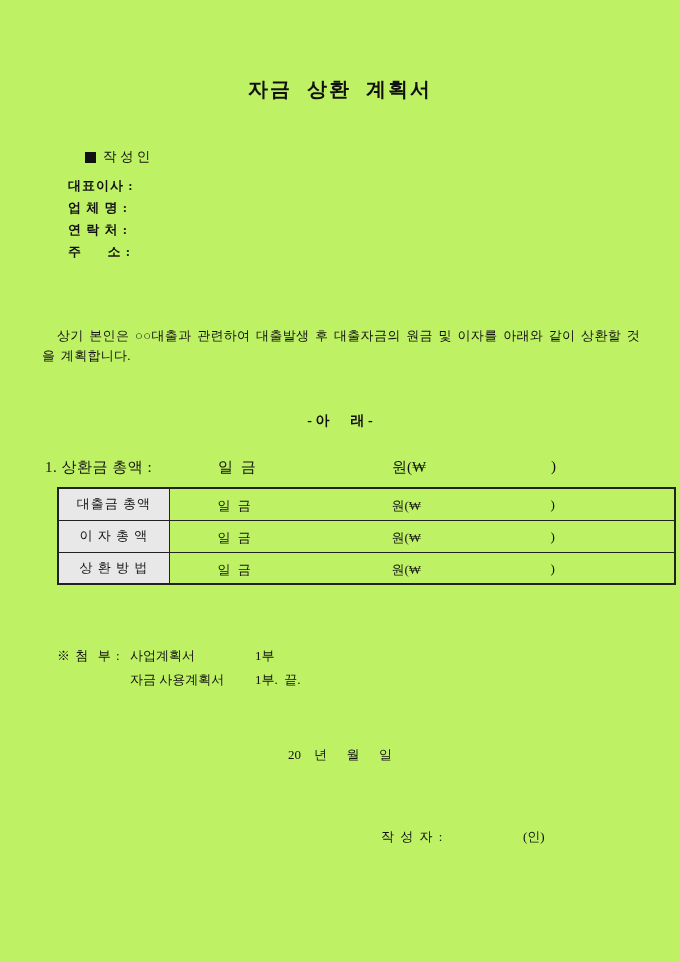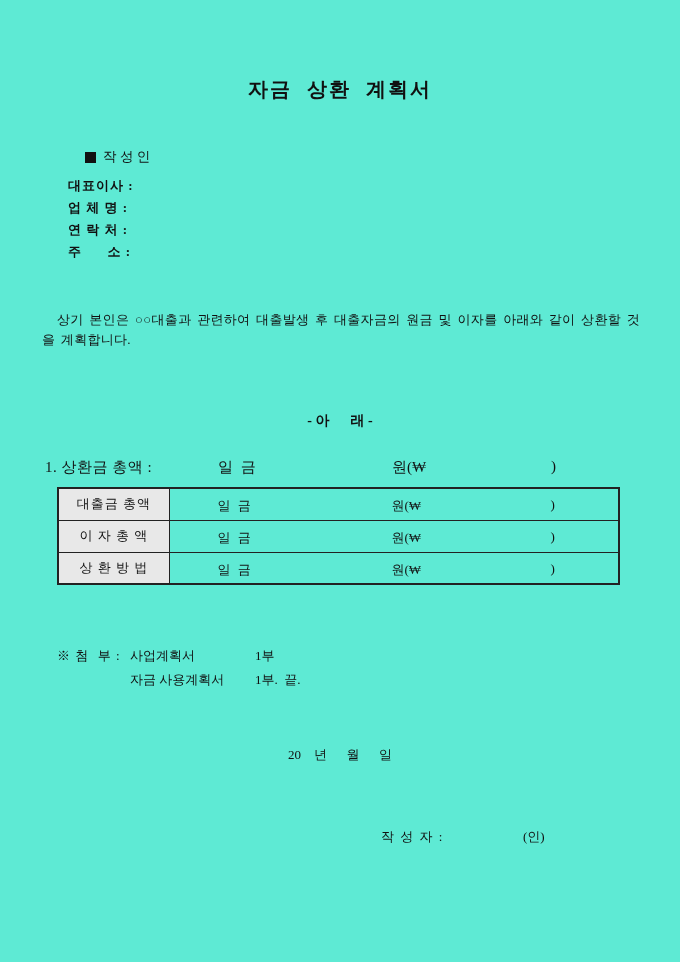"자금 상환 계획서" .page { background: #5eead4 -> #bef264 }
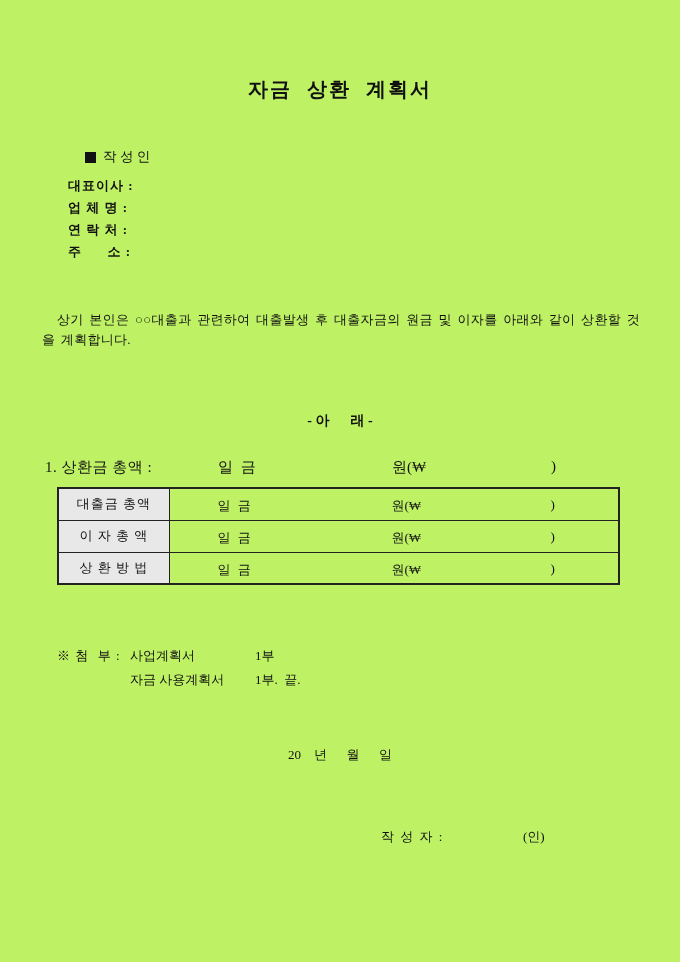"상기 본인은 ○○대출과 관련하여 대출발생" .intro-paragraph { top: 310px -> 326px }
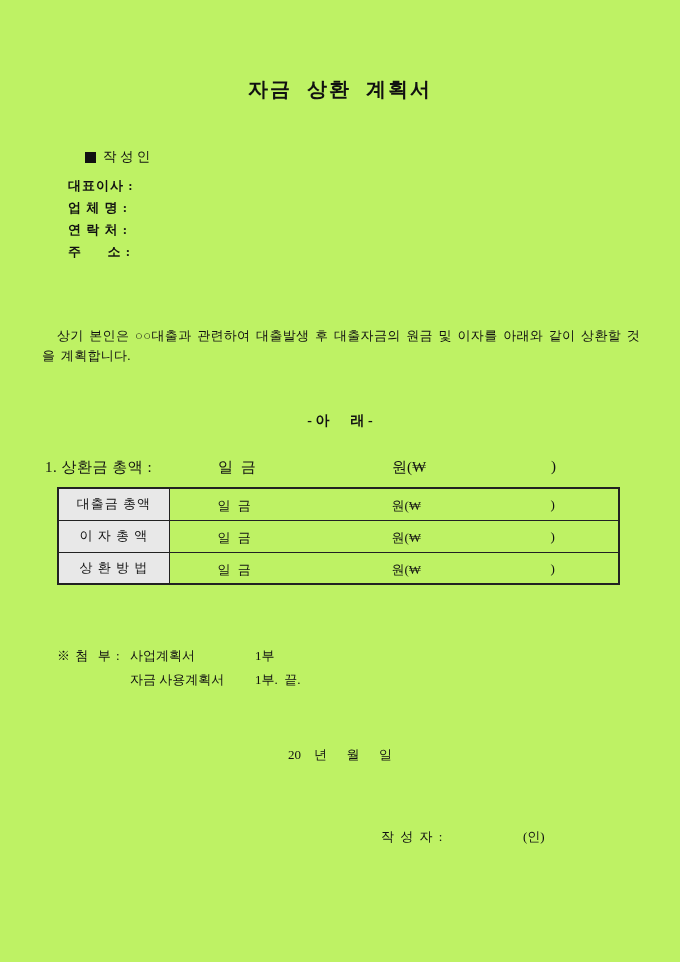"대출금 총액" table.repay-table { width: 563px -> 619px }
